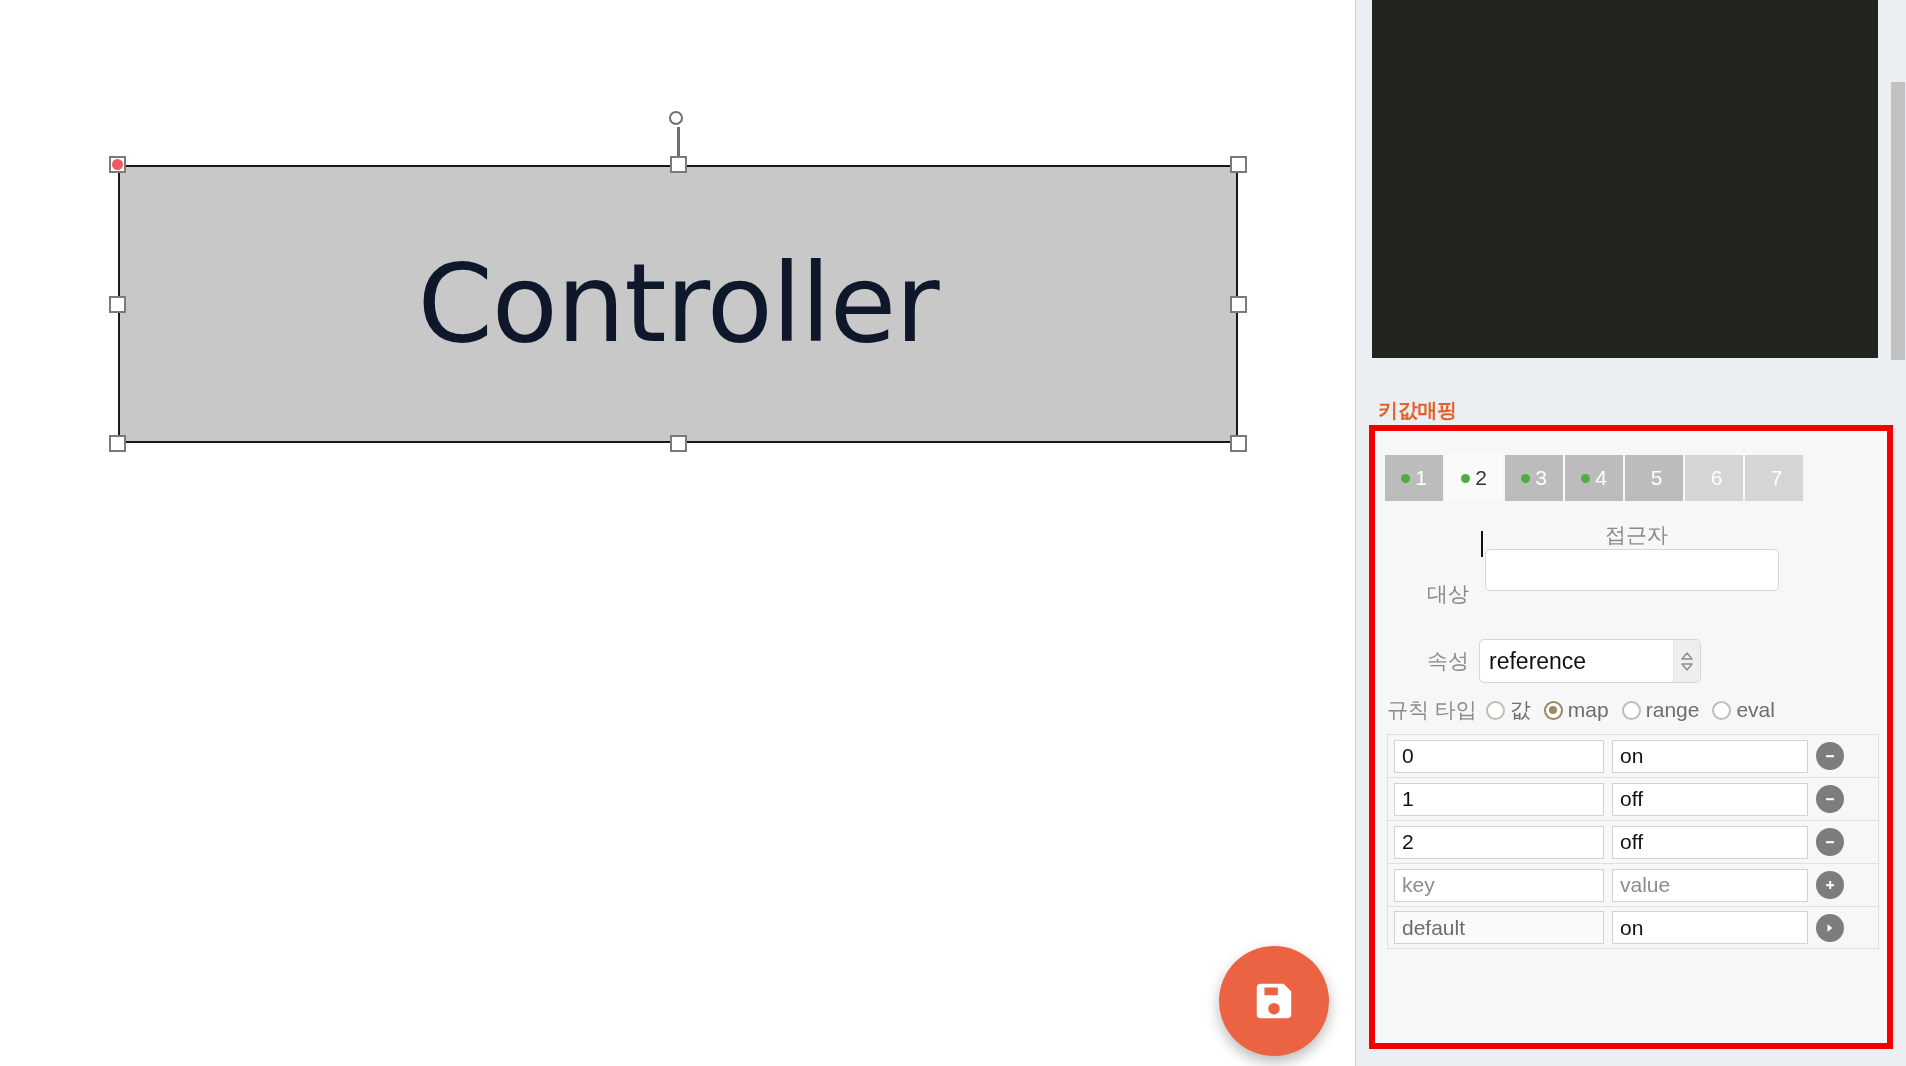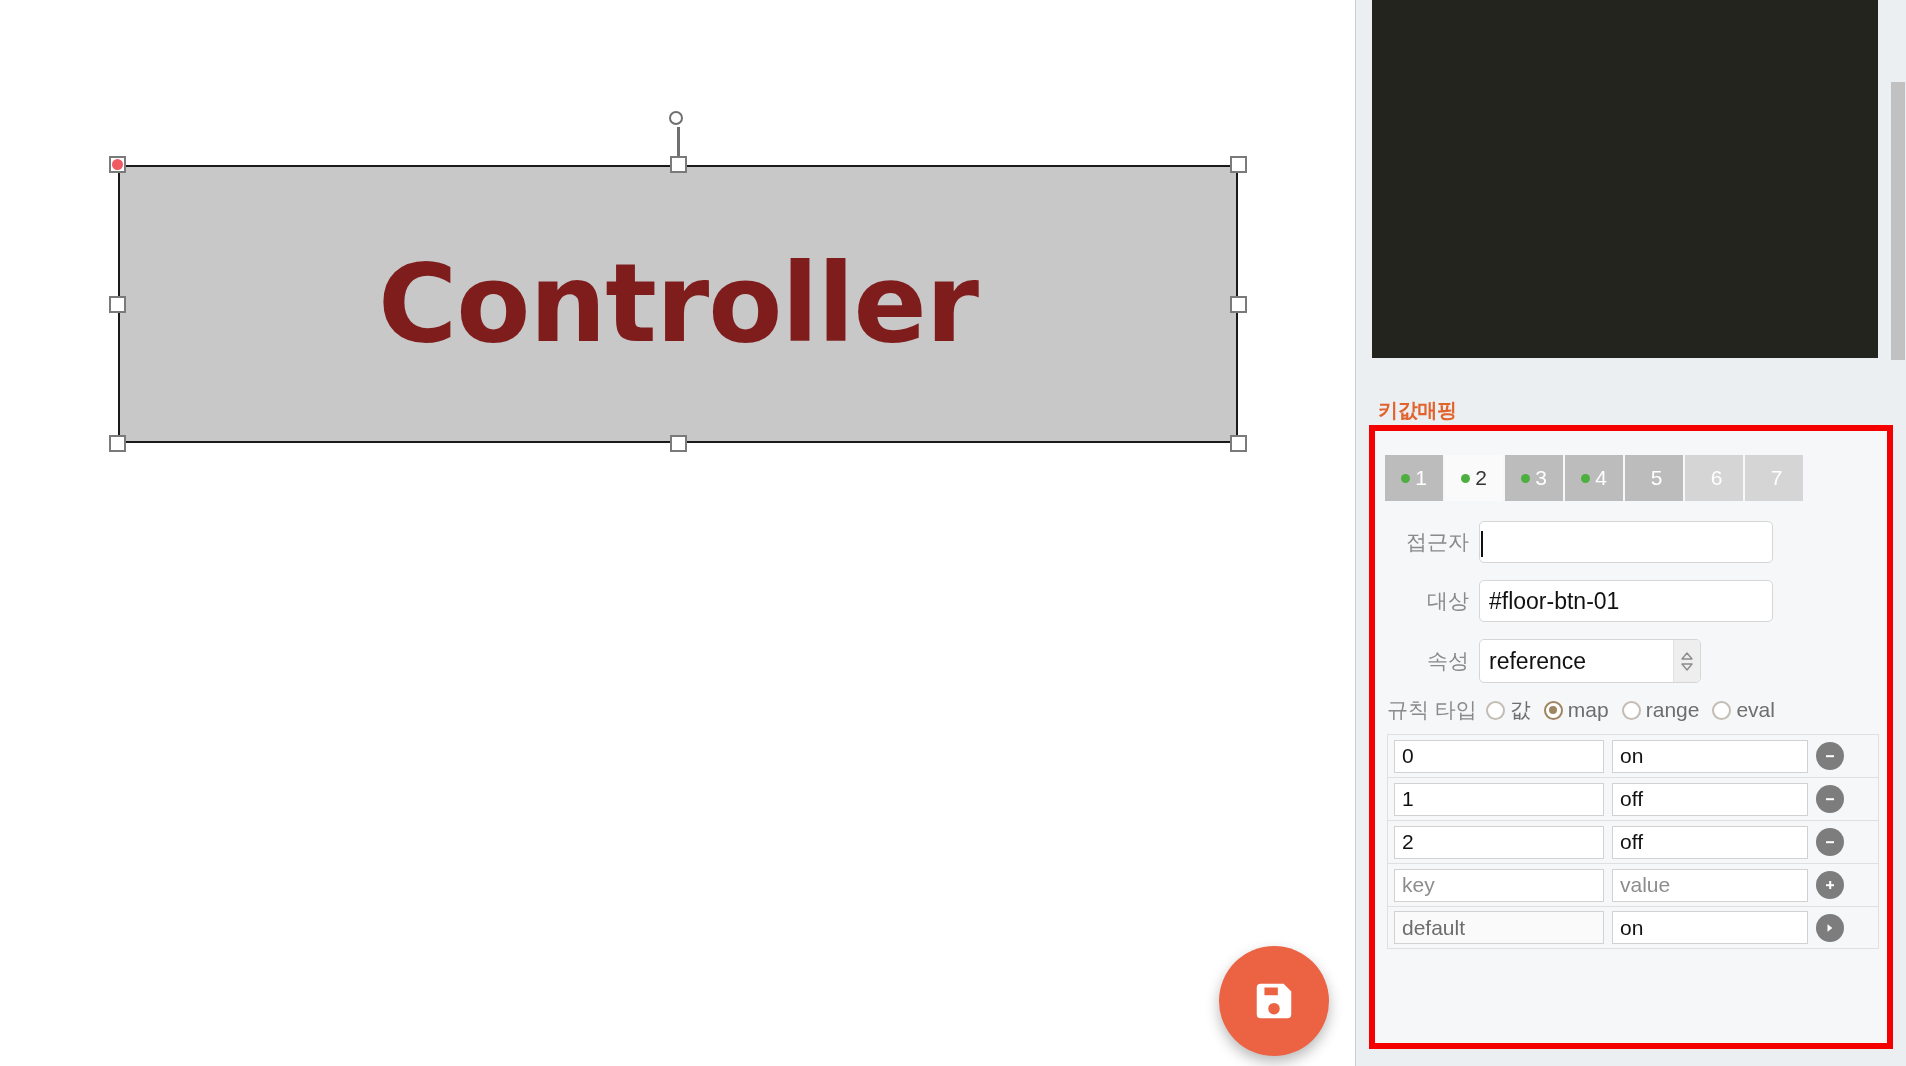"Controller" #shape-label { color: #7f1d1d -> #0f172a; font-weight: 700 -> 400 }
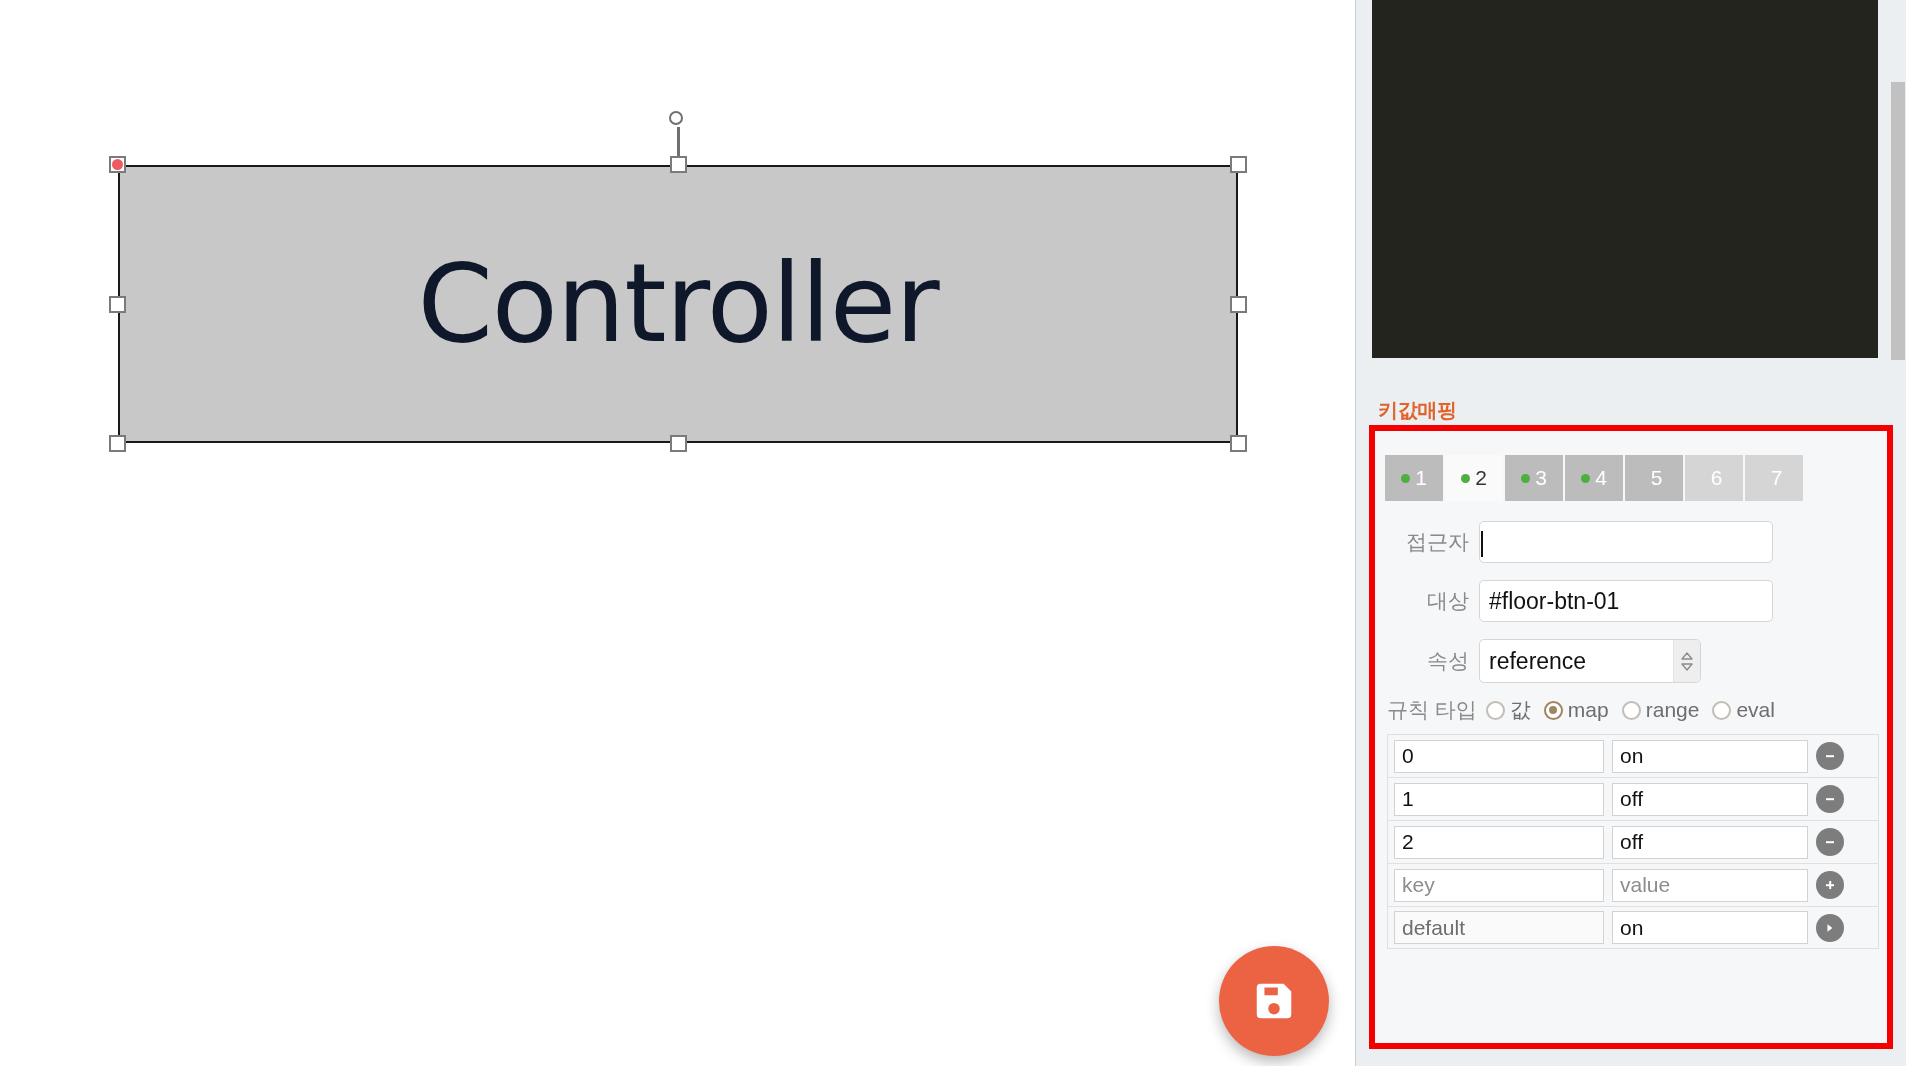"접근자" #row-accessor { flex-direction: none -> column }
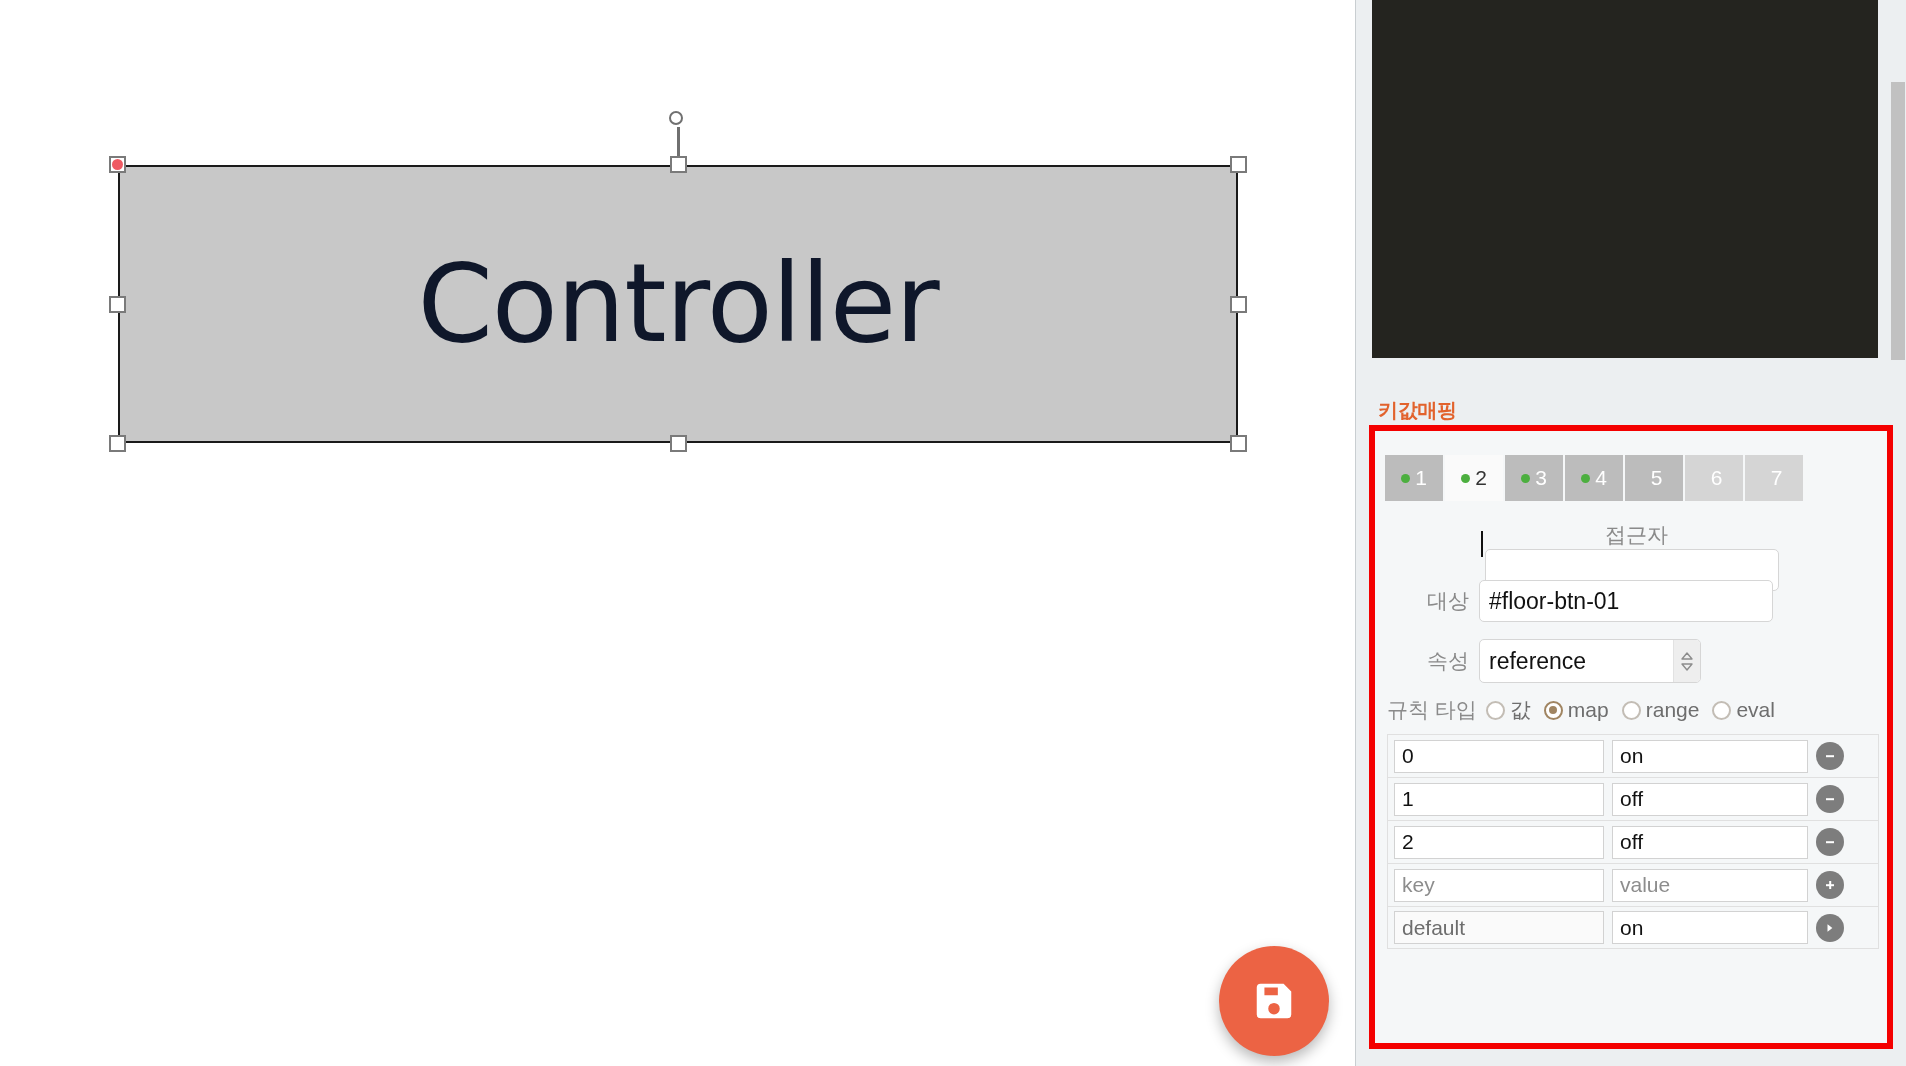"#floor-btn-01" input.text-input { html: <input> -> none }
